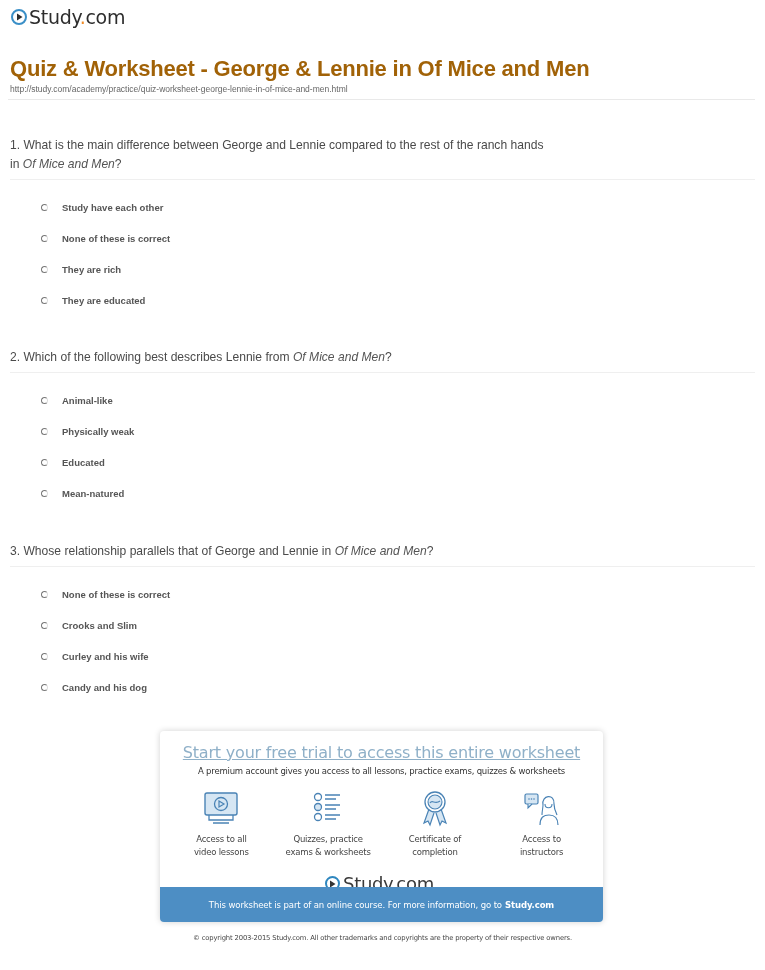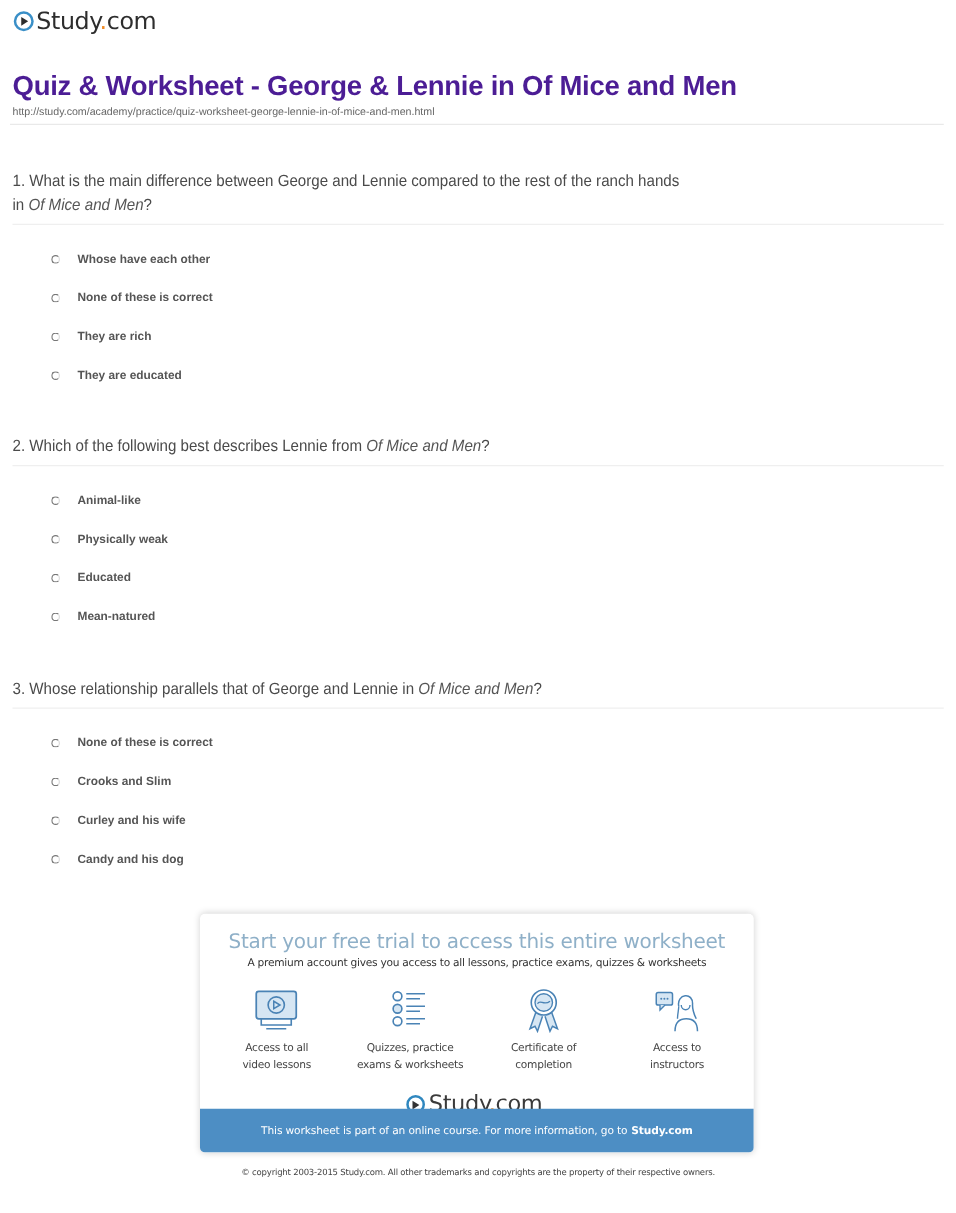"Quiz & Worksheet - George" .title { color: #4c1d95 -> #a16207 }
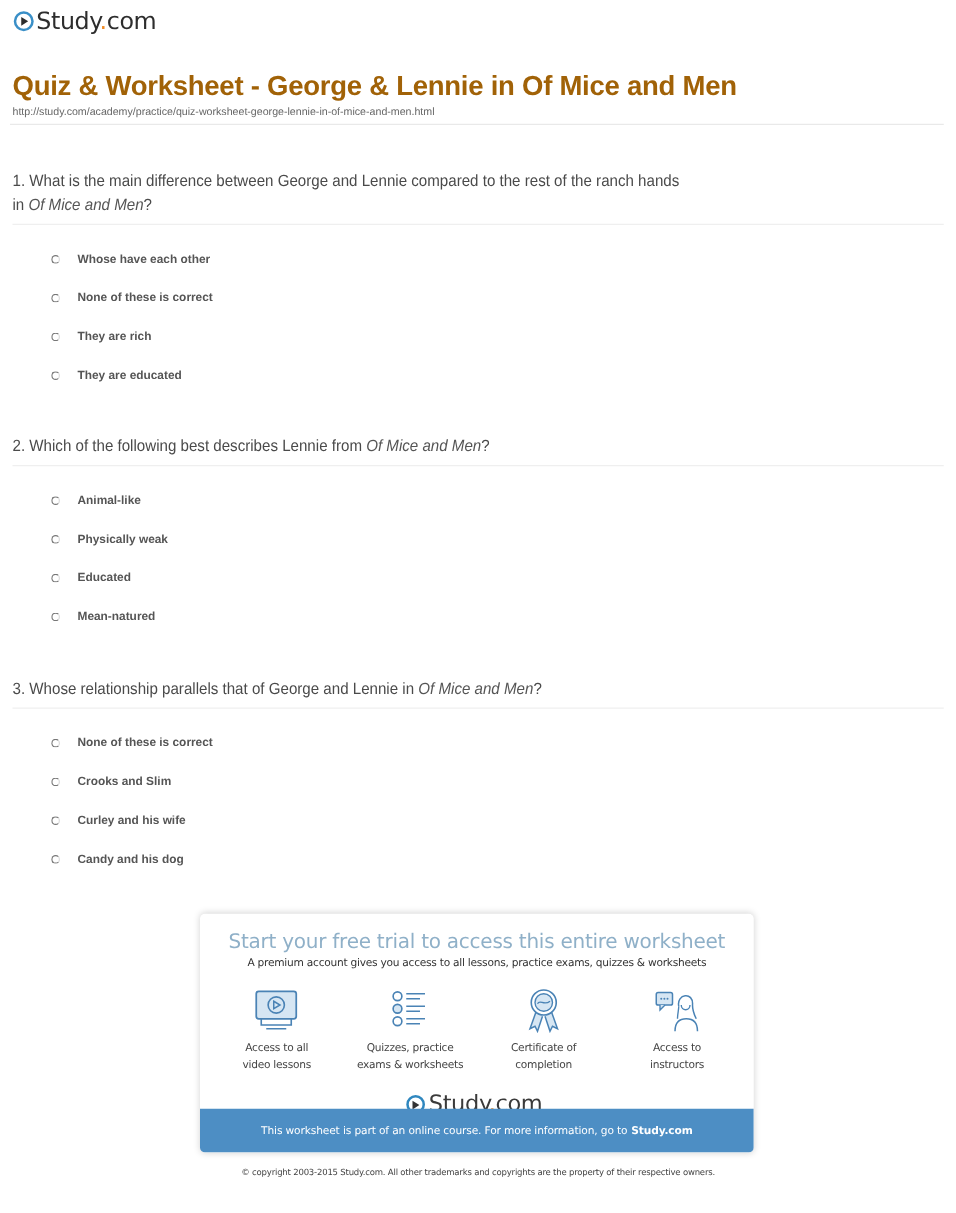"Whose have each other" span.opt-label { text: Whose -> Study }
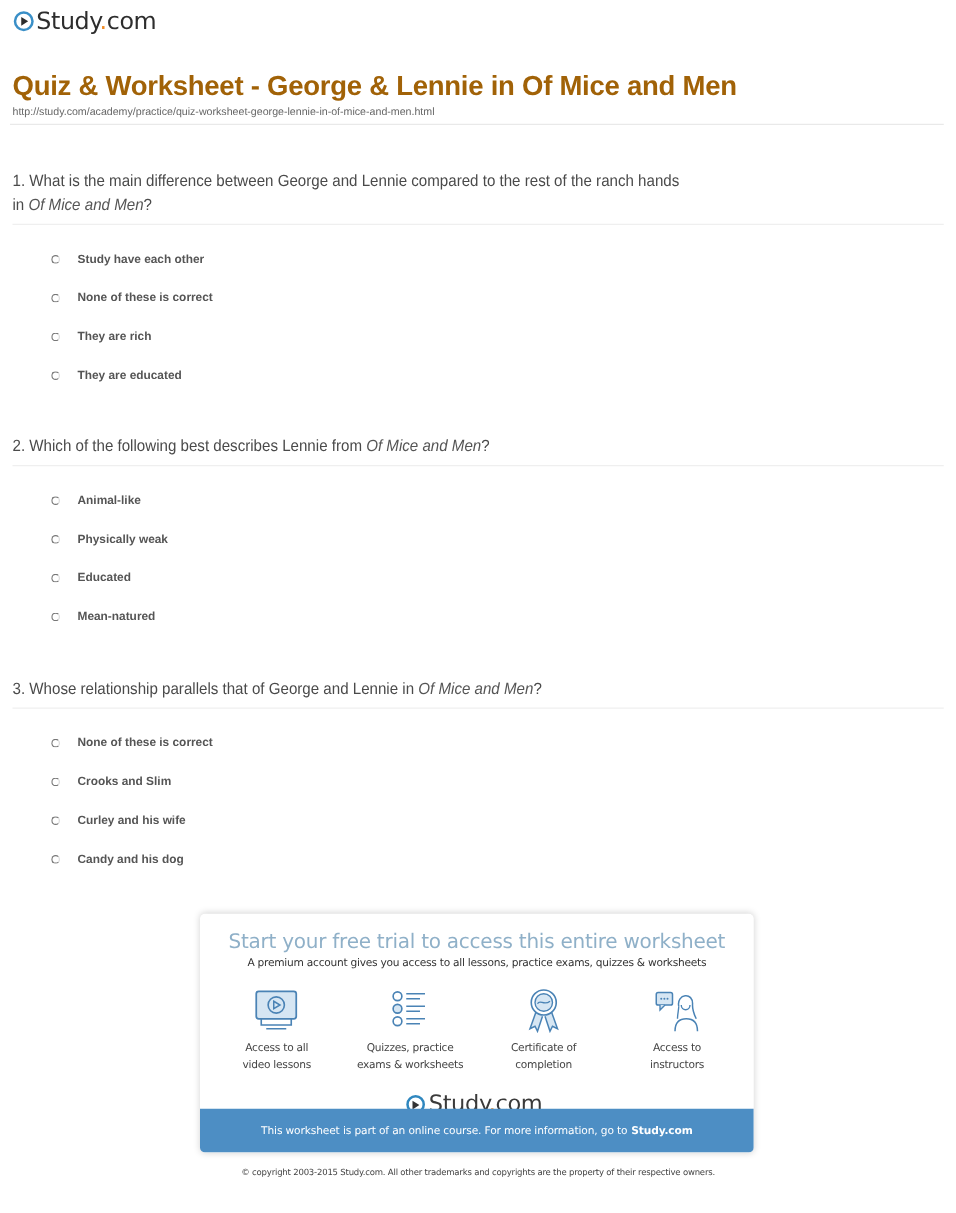"Start your free trial to" .promo-head { text-decoration: none -> underline }
